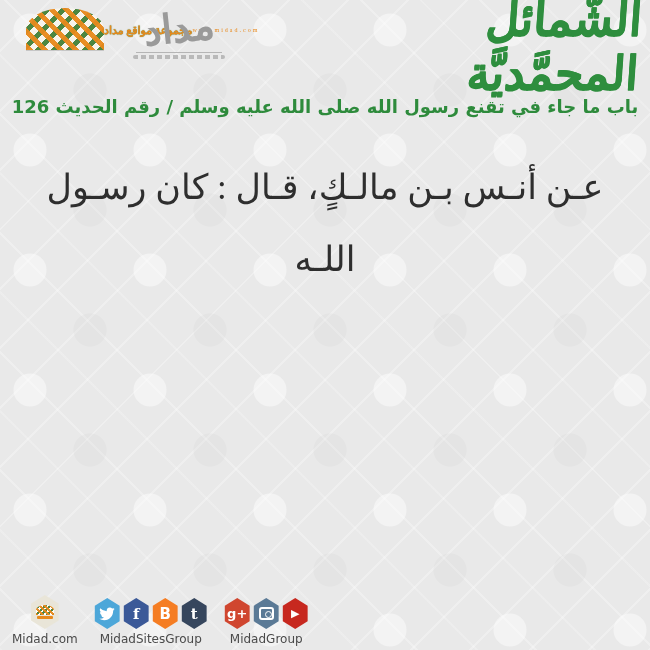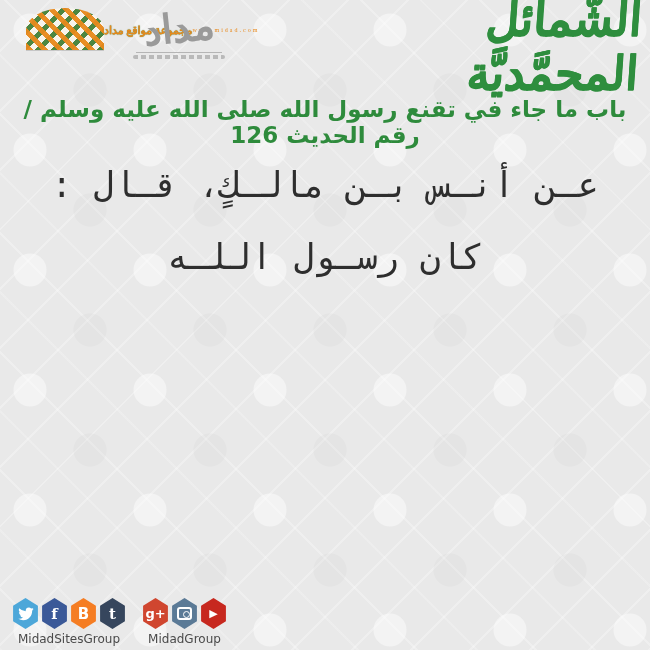"باب ما جاء في تقنع" .subtitle { font-size: 23px -> 18px }
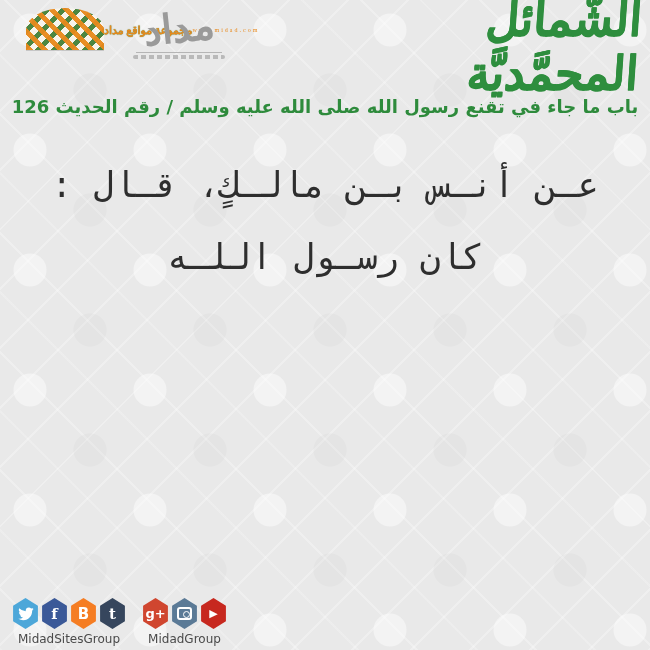"عـن أنـس بـن مالـكٍ، قـال" .hadith { font-family: Liberation Mono, monospace -> Liberation Serif, serif }
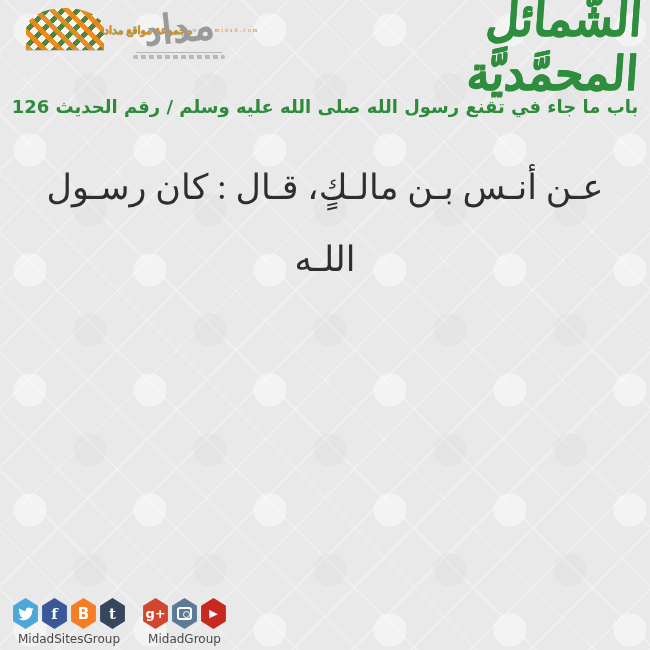"Midad.com" div.footer-group { html: none -> <div> <div> <div> <div></div> <div></div> </div> </div> <div>Midad.com</div> </div> }
